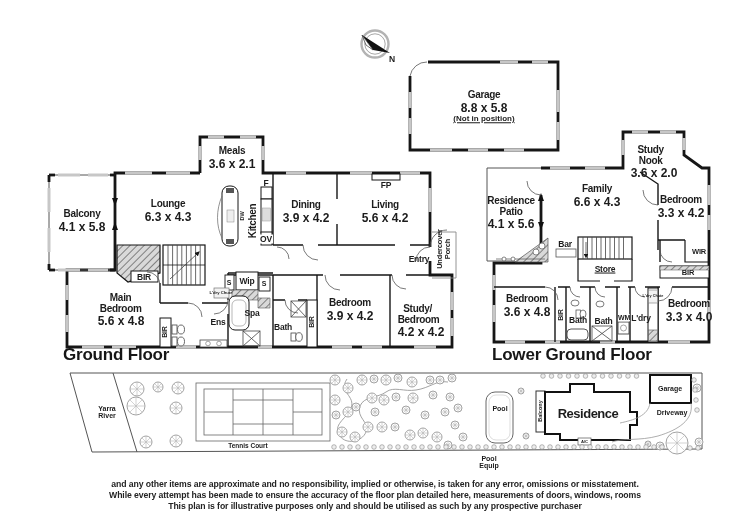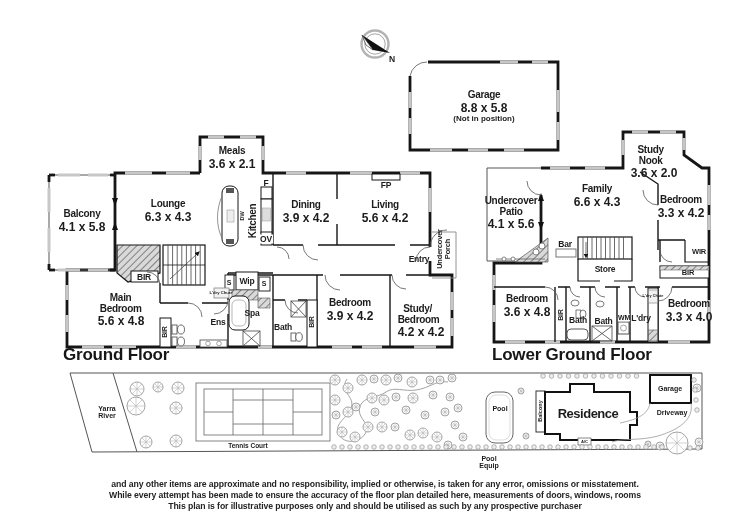"(Not in position)" div.dims { text-decoration: none -> underline }
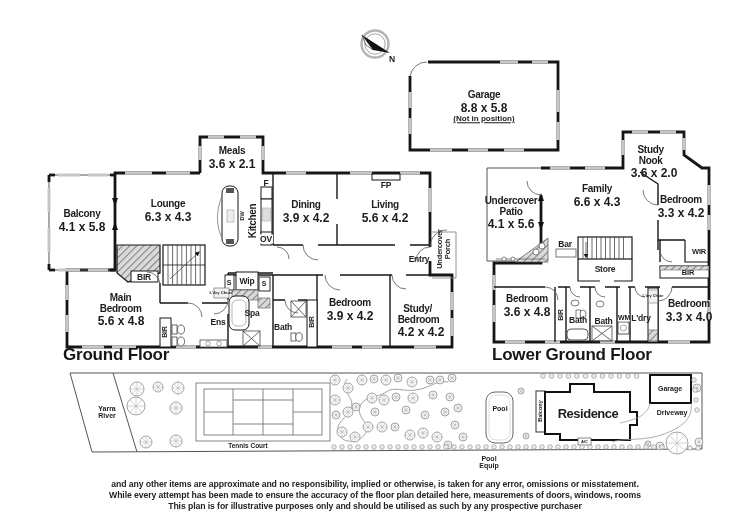"Undercover Patio" div.name { text: Undercover -> Residence }
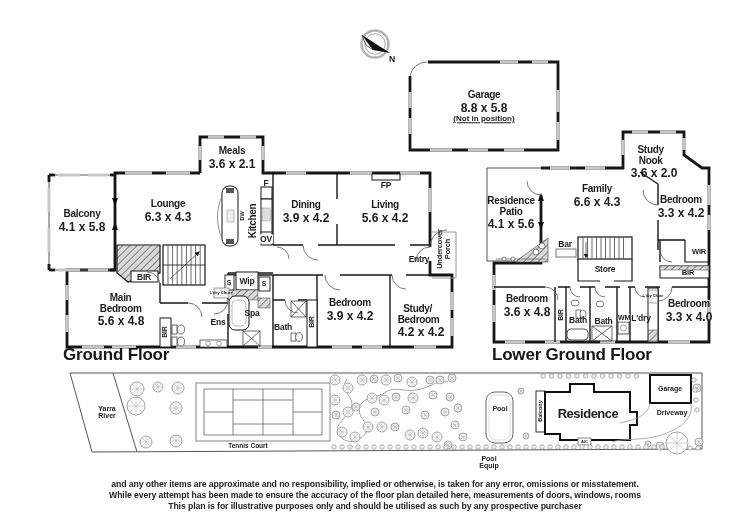"Store" div.lbl { text-decoration: none -> underline }
